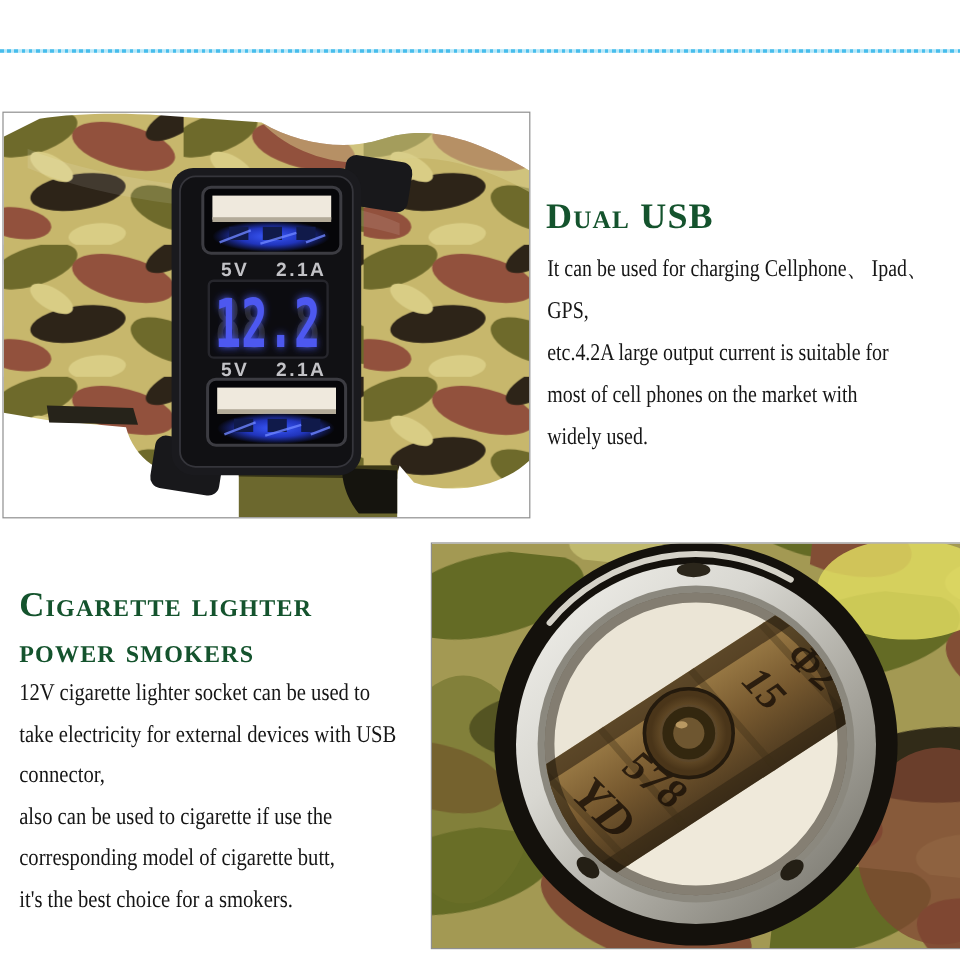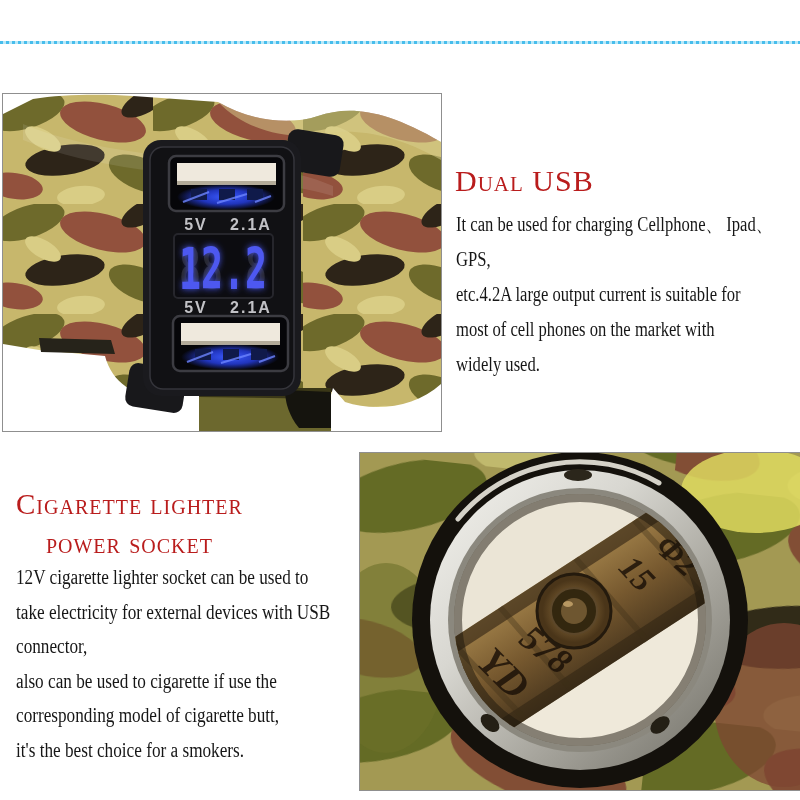"Dual USB" .blue-heading { color: #b91c1c -> #14532d; font-weight: normal -> bold }
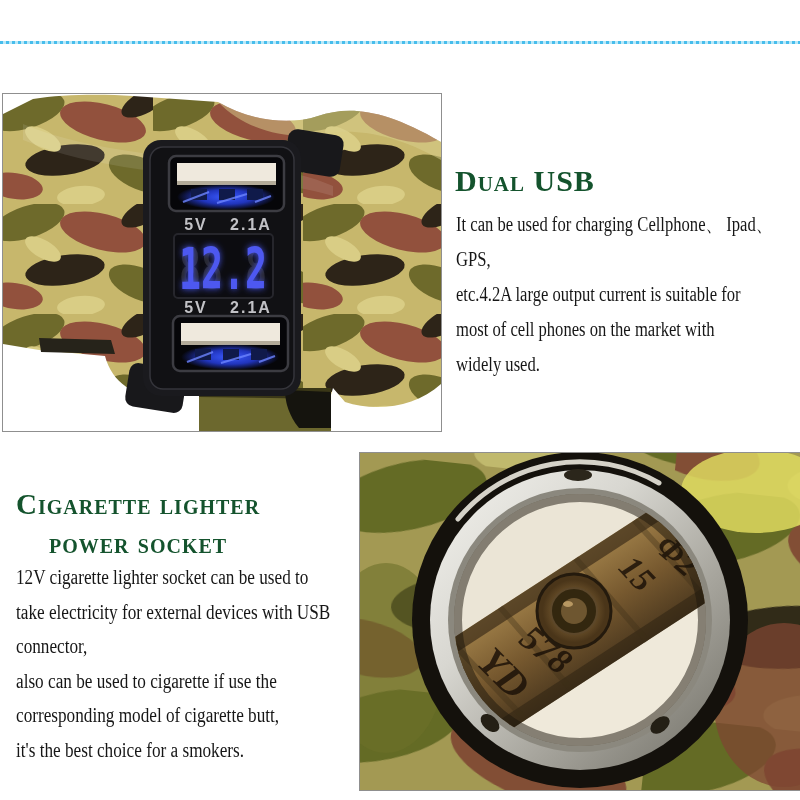"Cigarette lighter" .cig-heading { text-align: center -> none }
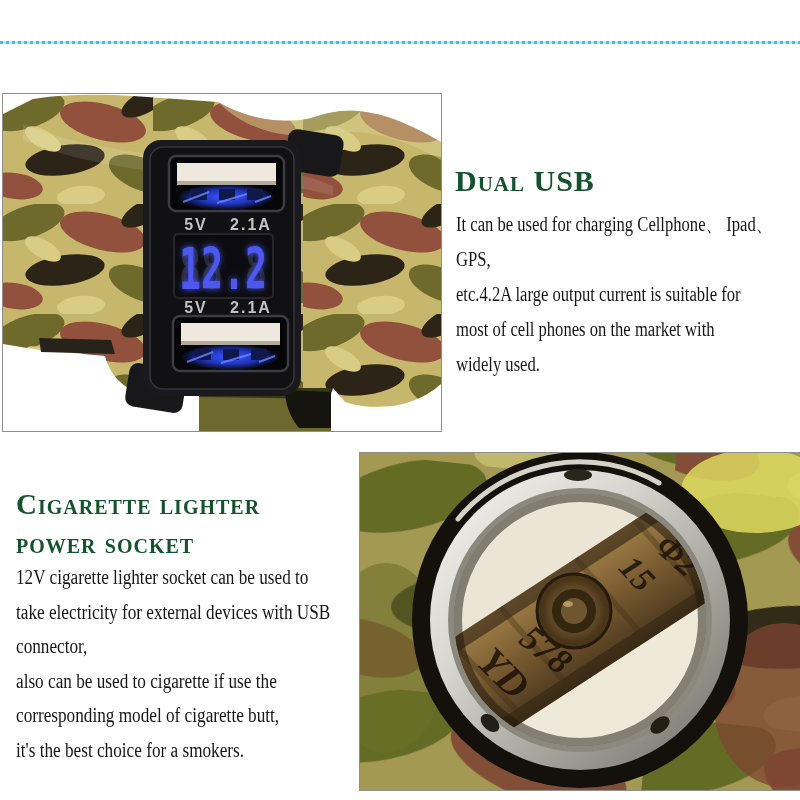"power socket" span { text: socket -> smokers }
